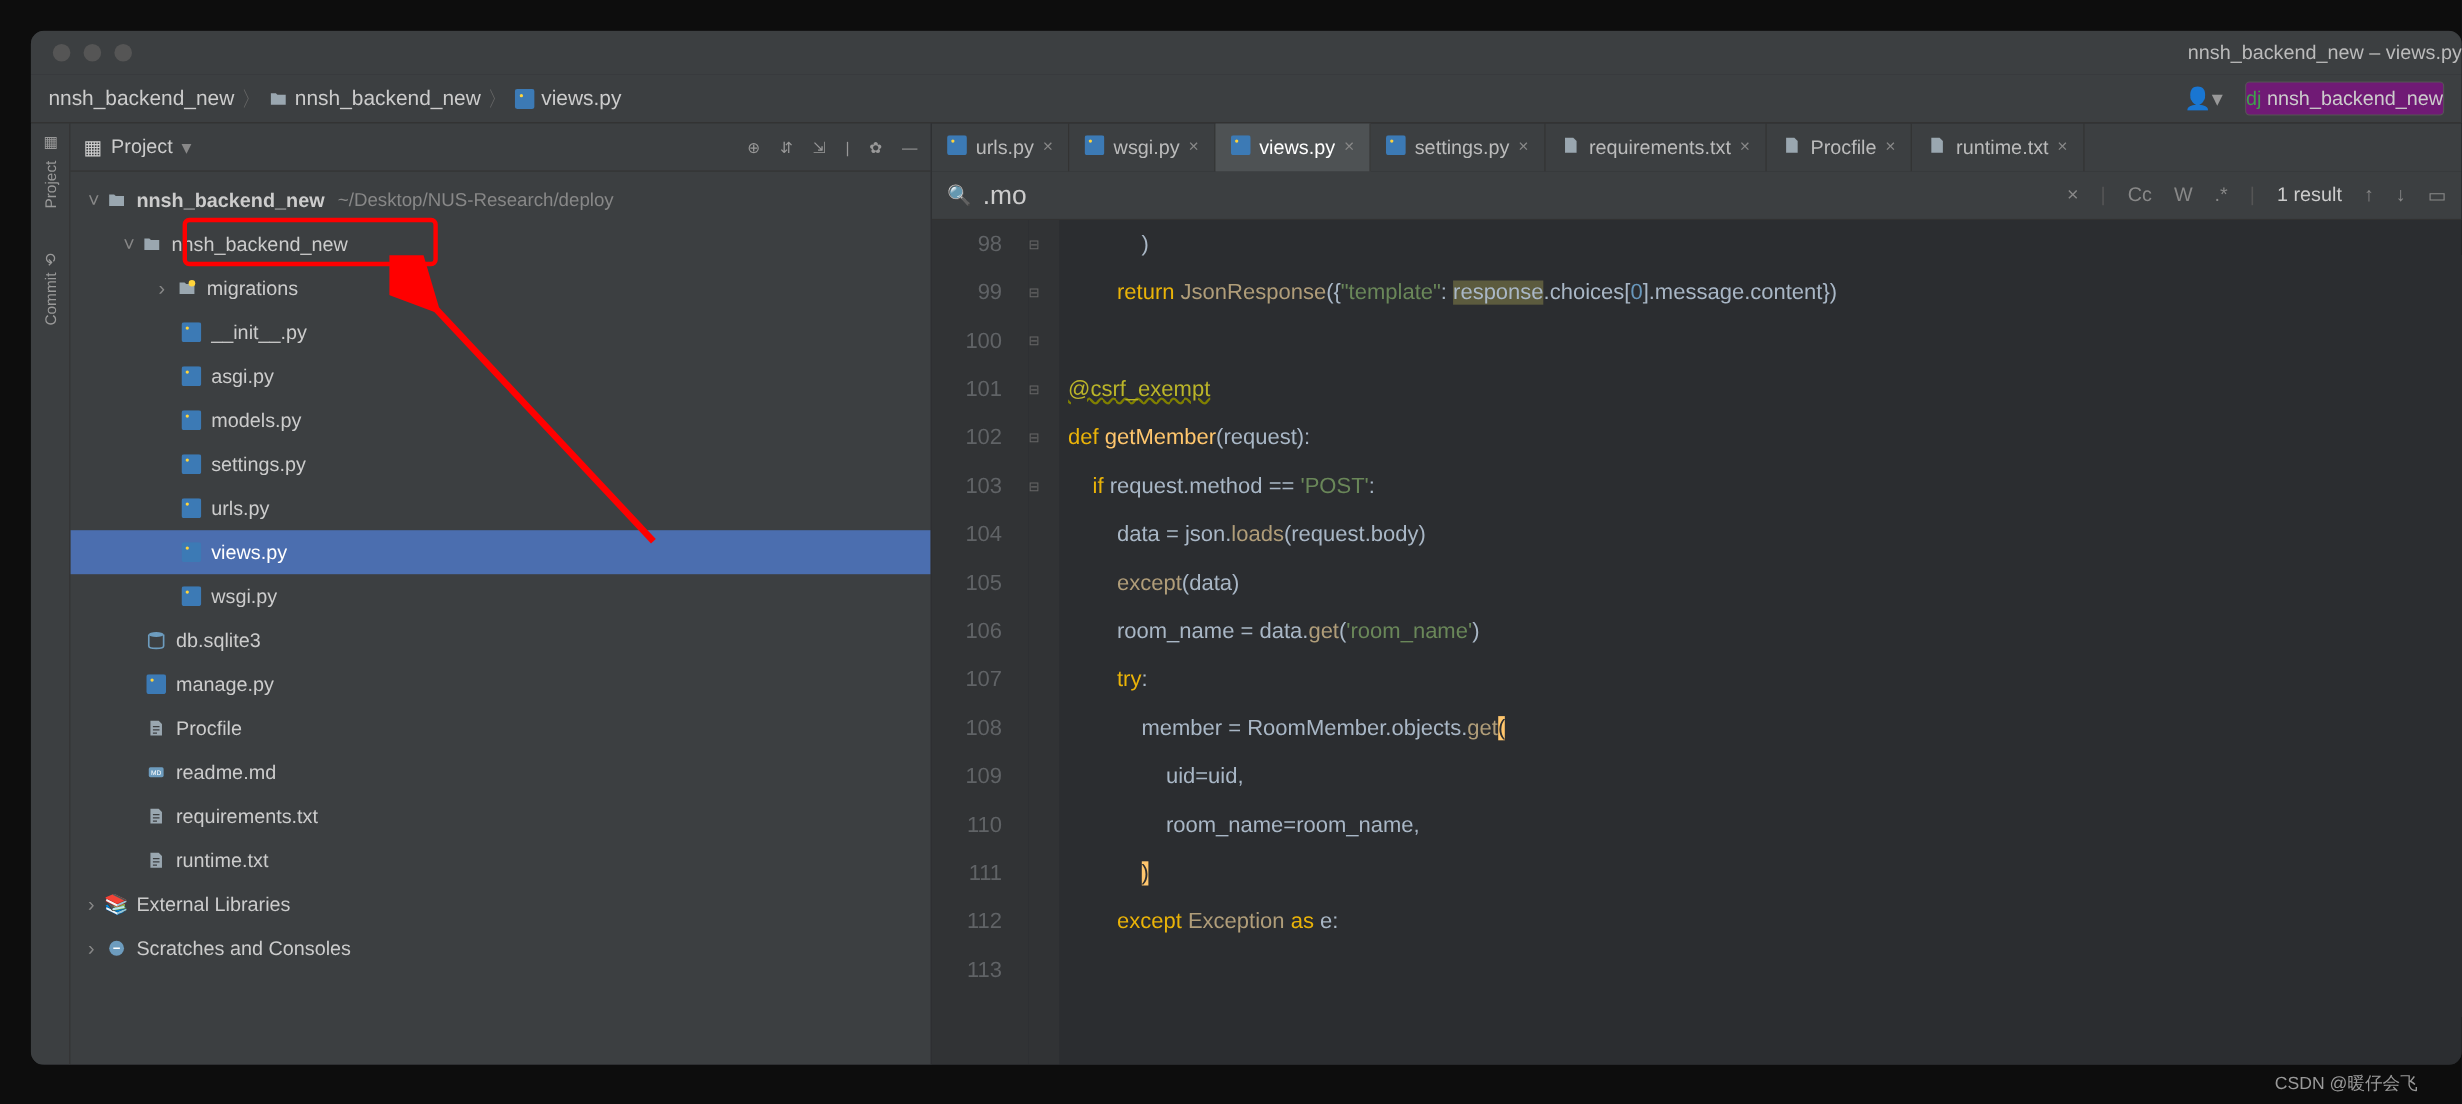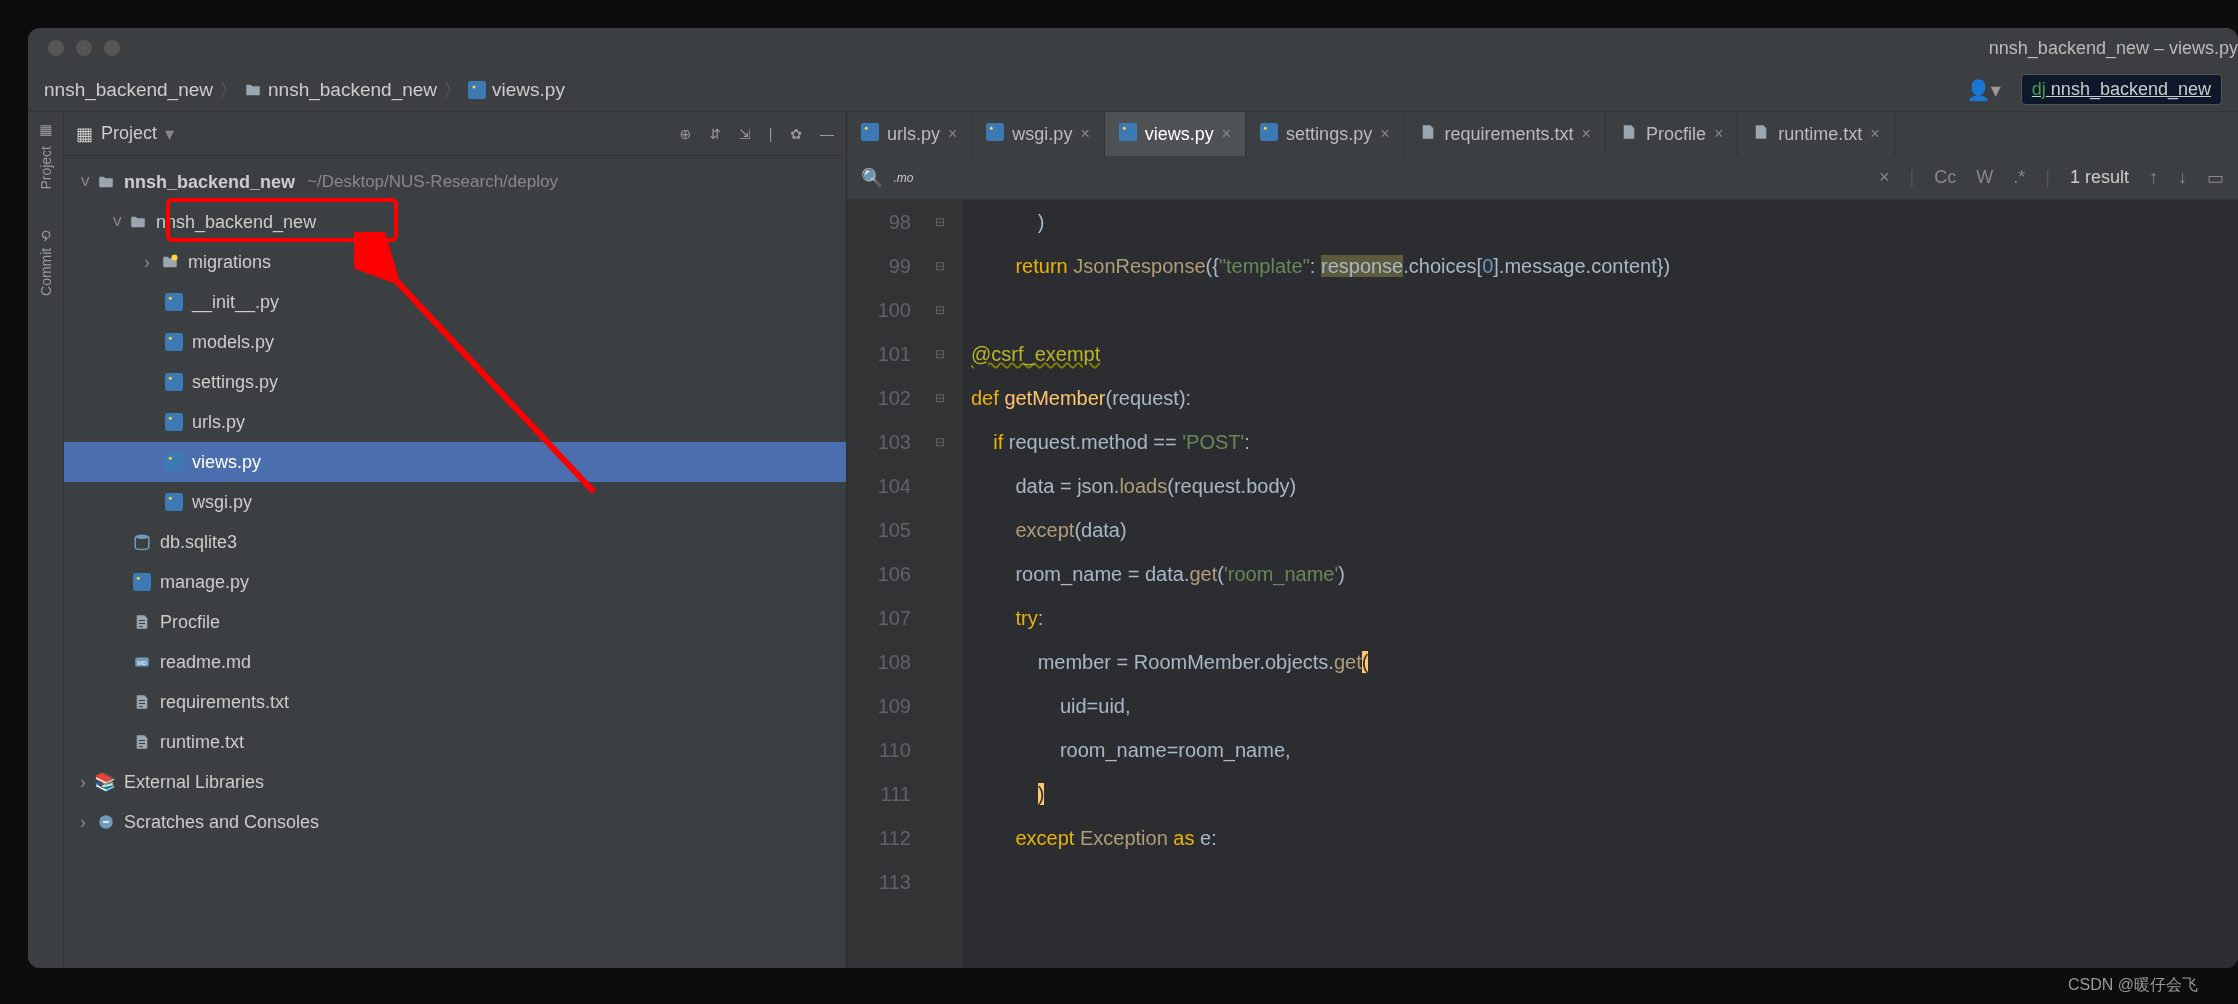"dj nnsh_backend_new" .run-config { background: #0f172a -> #701a75; padding: 4px 10px -> 4px 0; text-decoration: underline -> none }
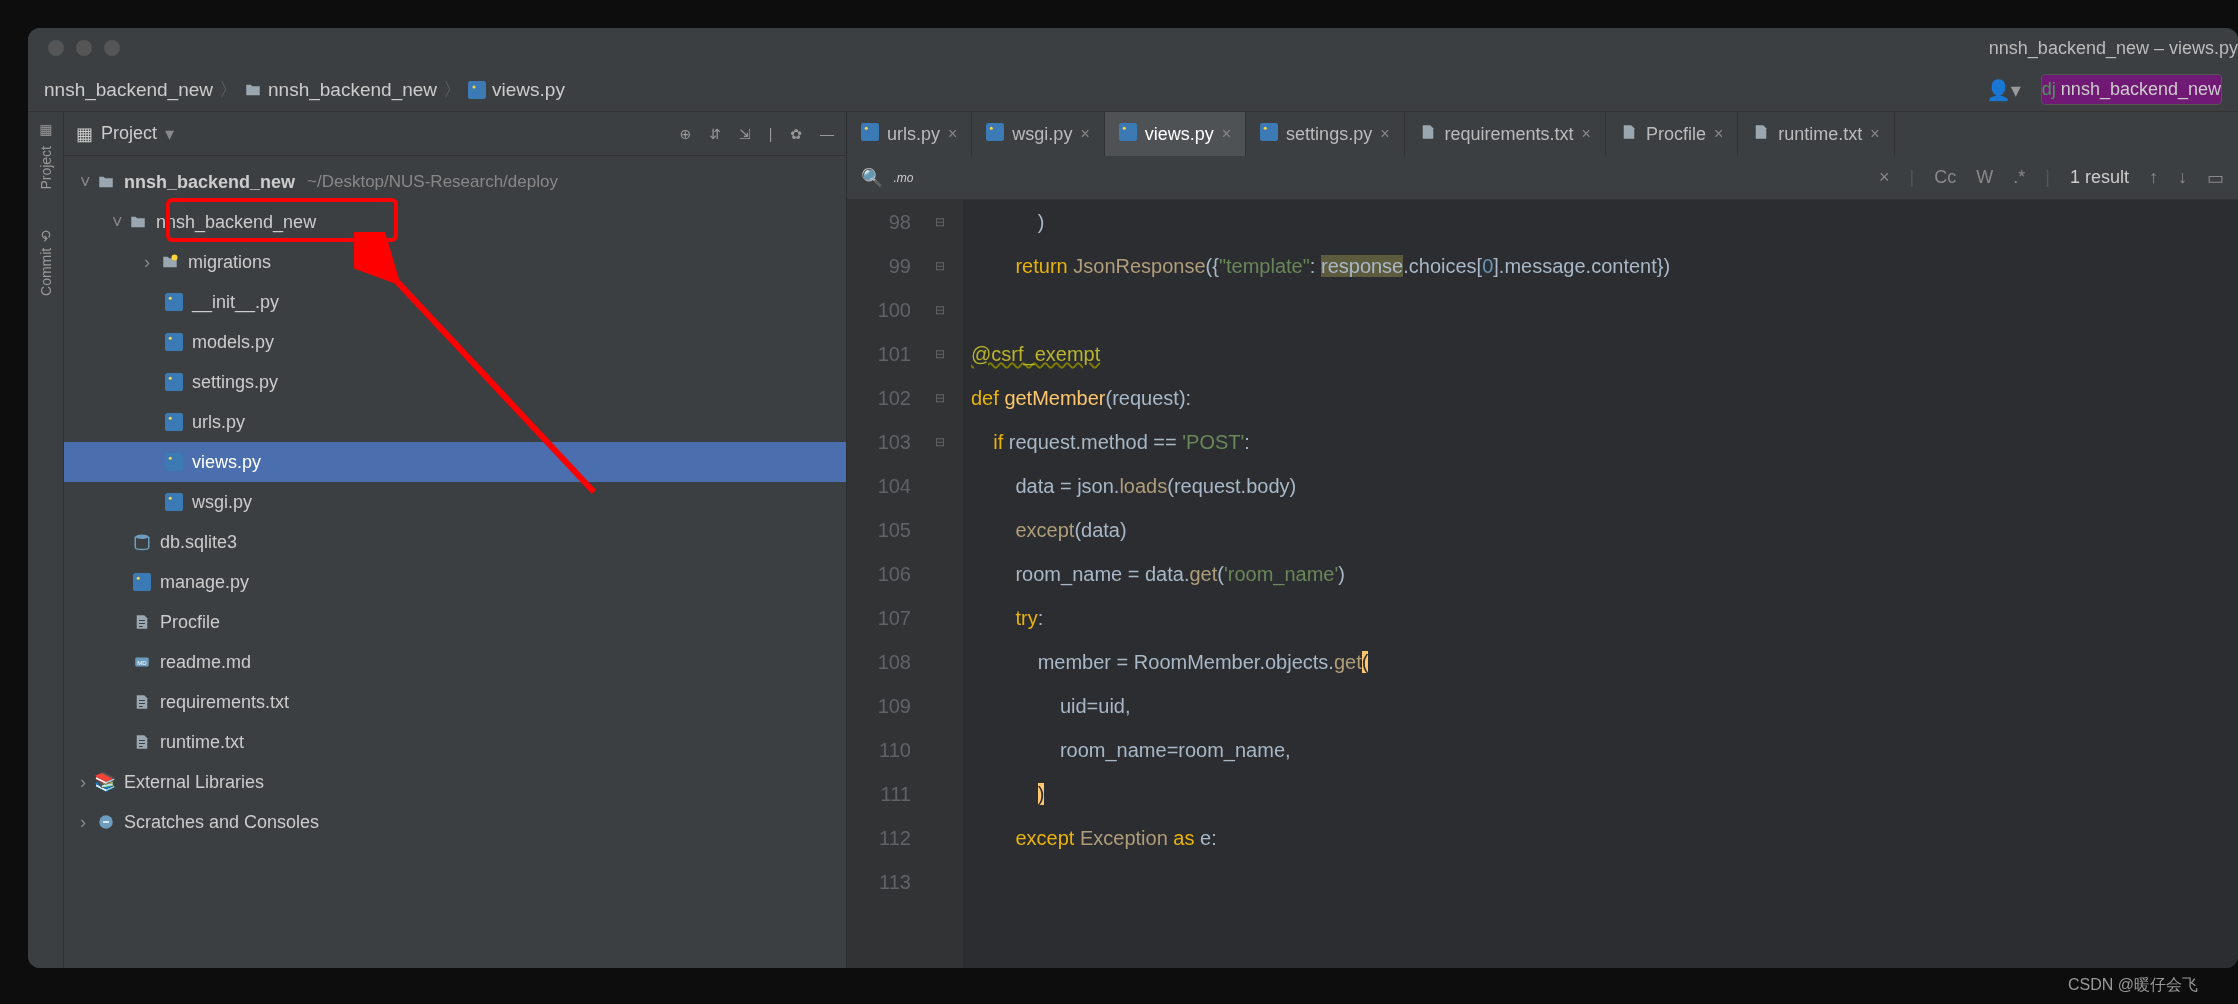".mo" .search-inp input { font-size: 12px -> 24px; font-style: italic -> none }
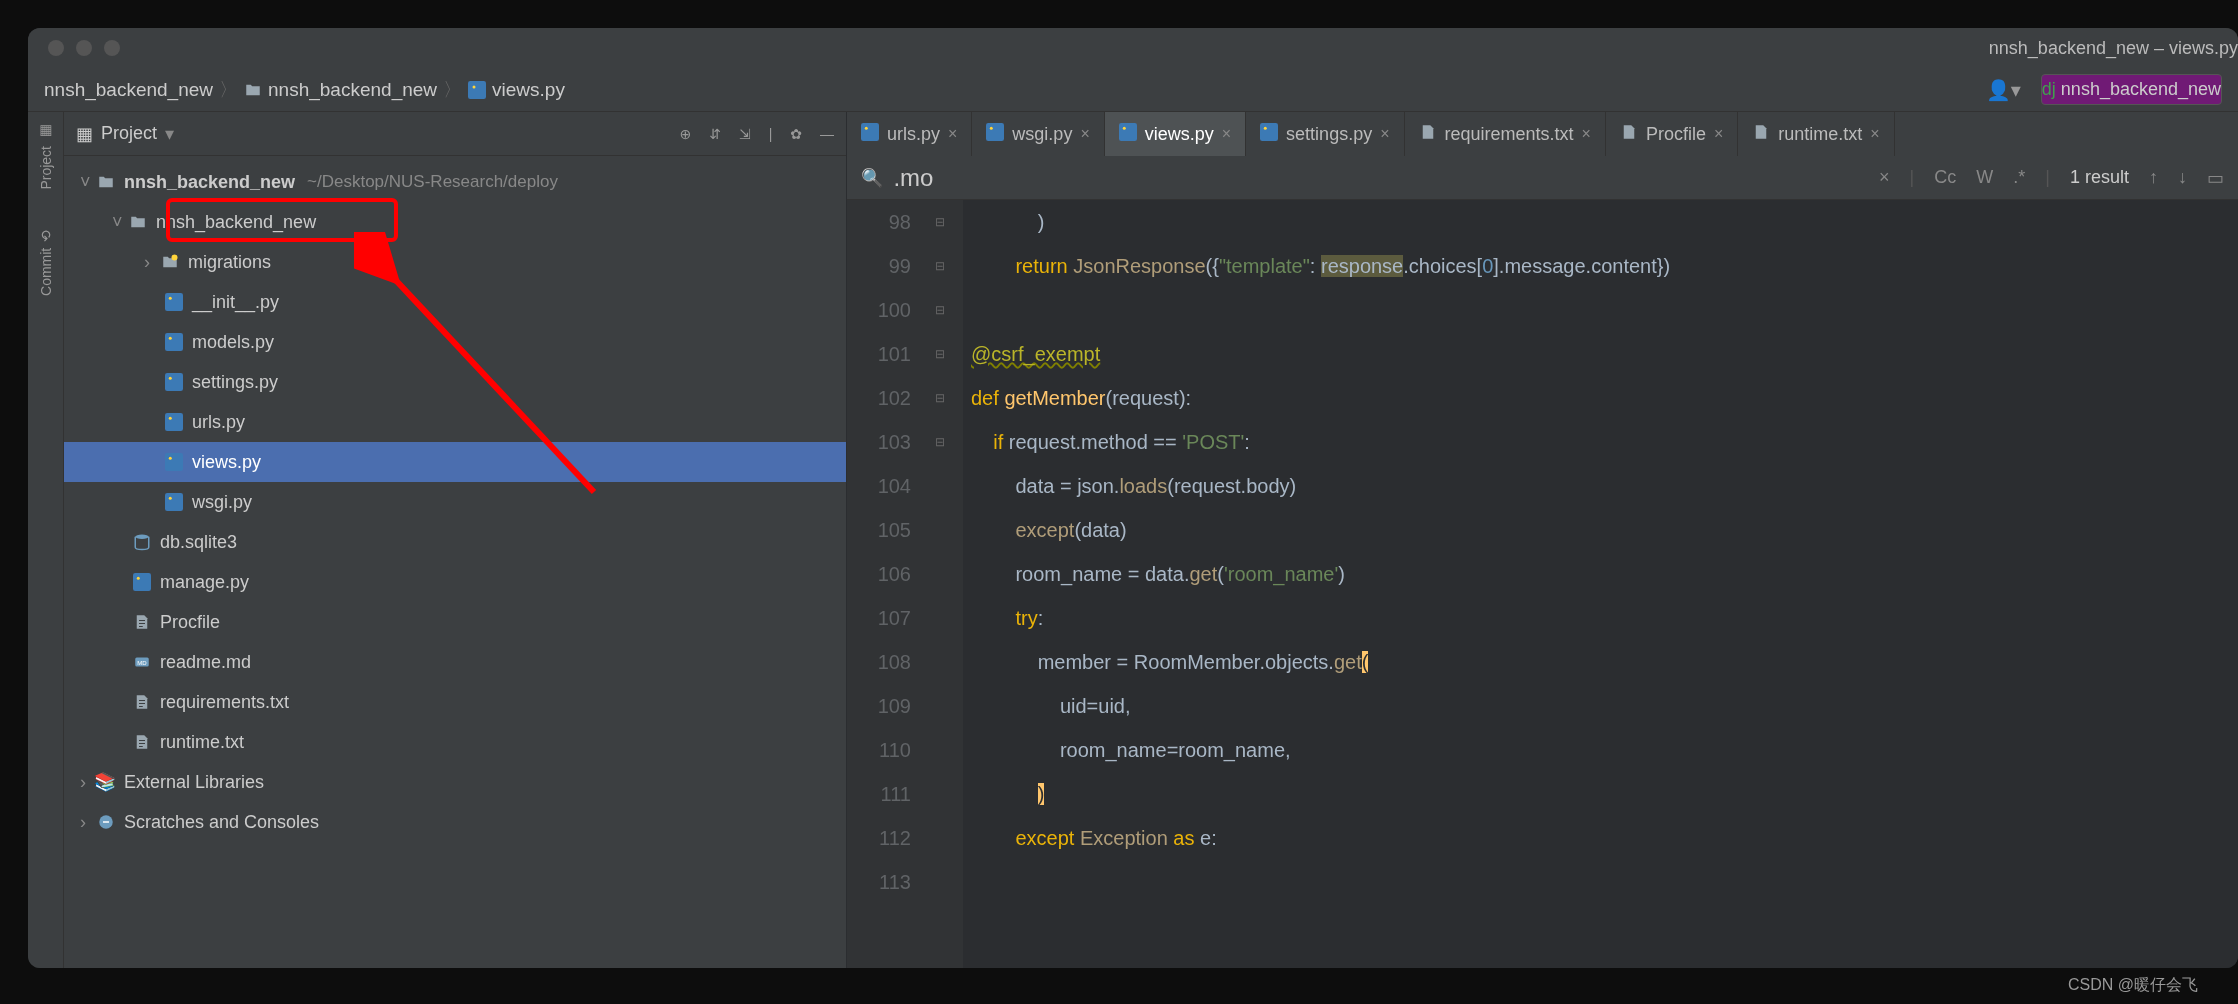"asgi.py" div.tree-row { html: none -> <div> <span> <svg> <rect></rect> <circle></circle> </svg> </span> <span>asgi.py</span> </div> }
